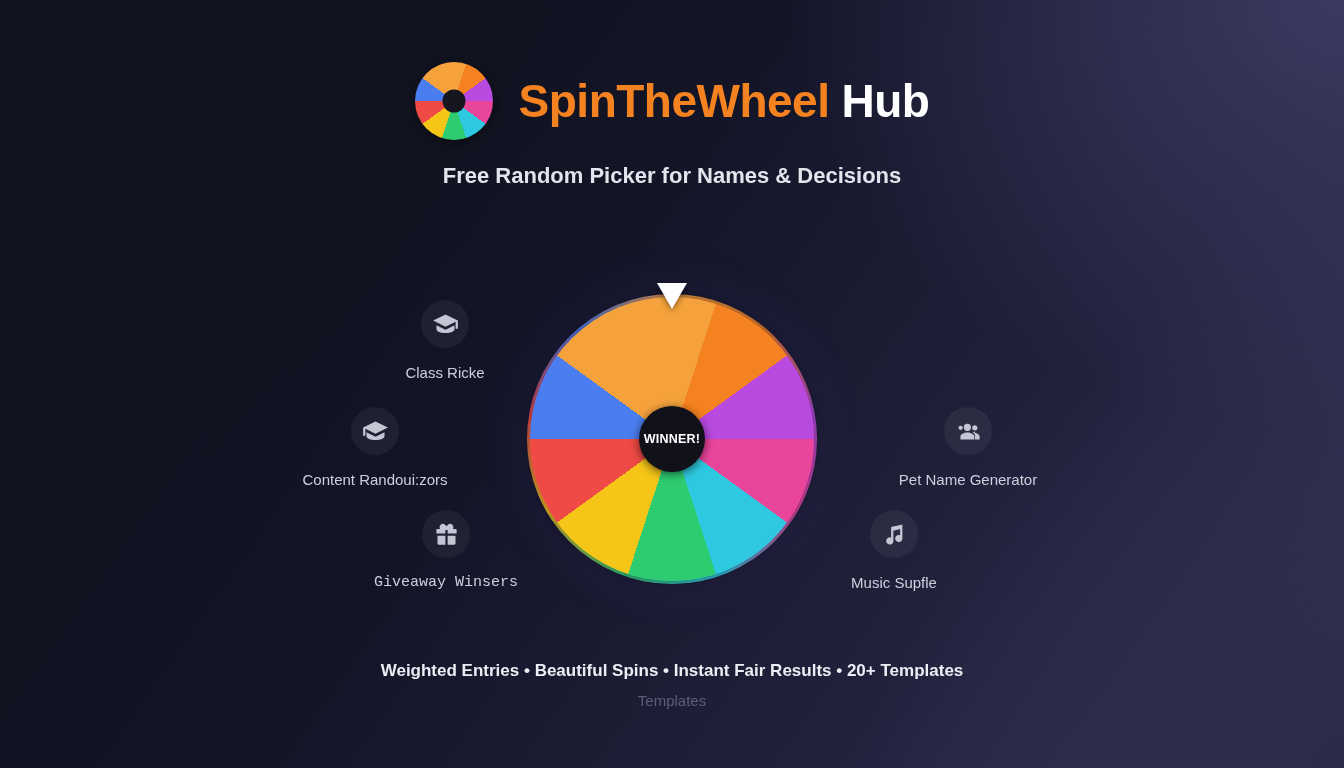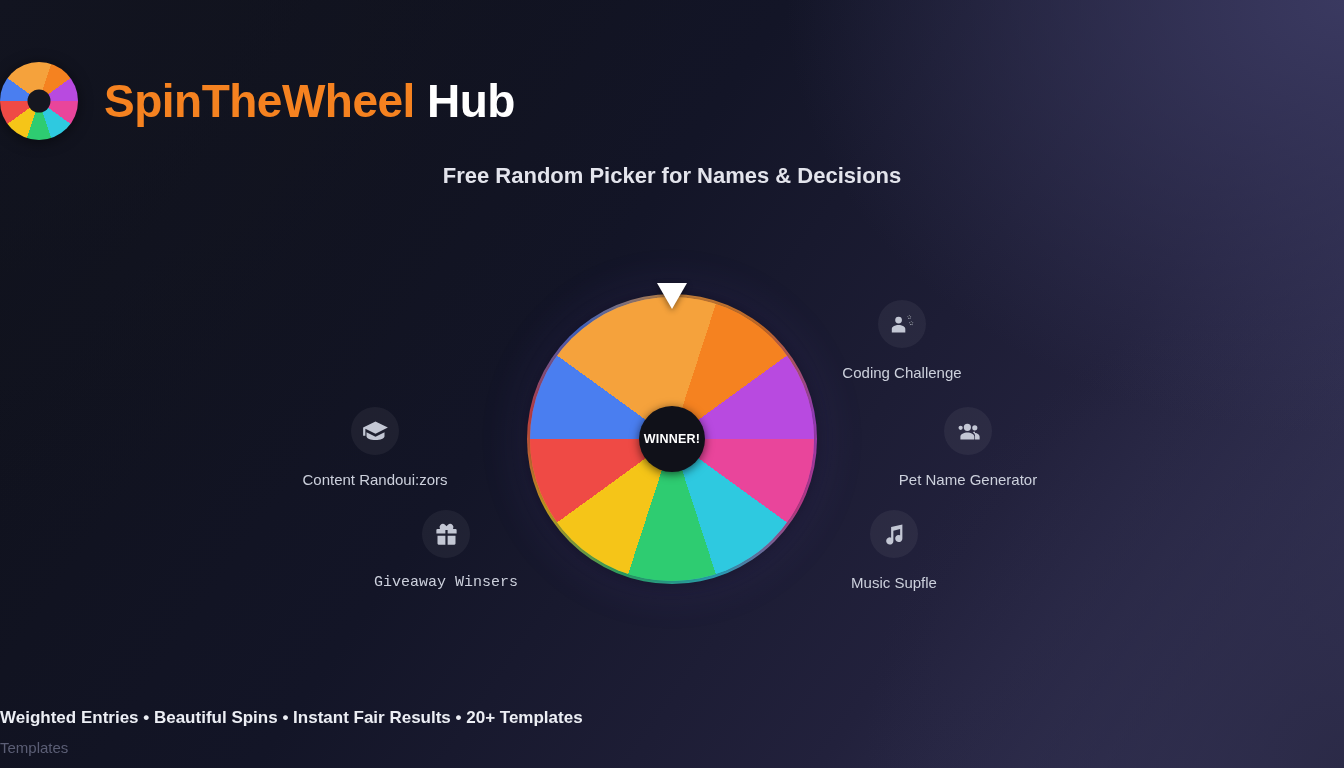"SpinTheWheel Hub" .brand-row { justify-content: flex-start -> center }
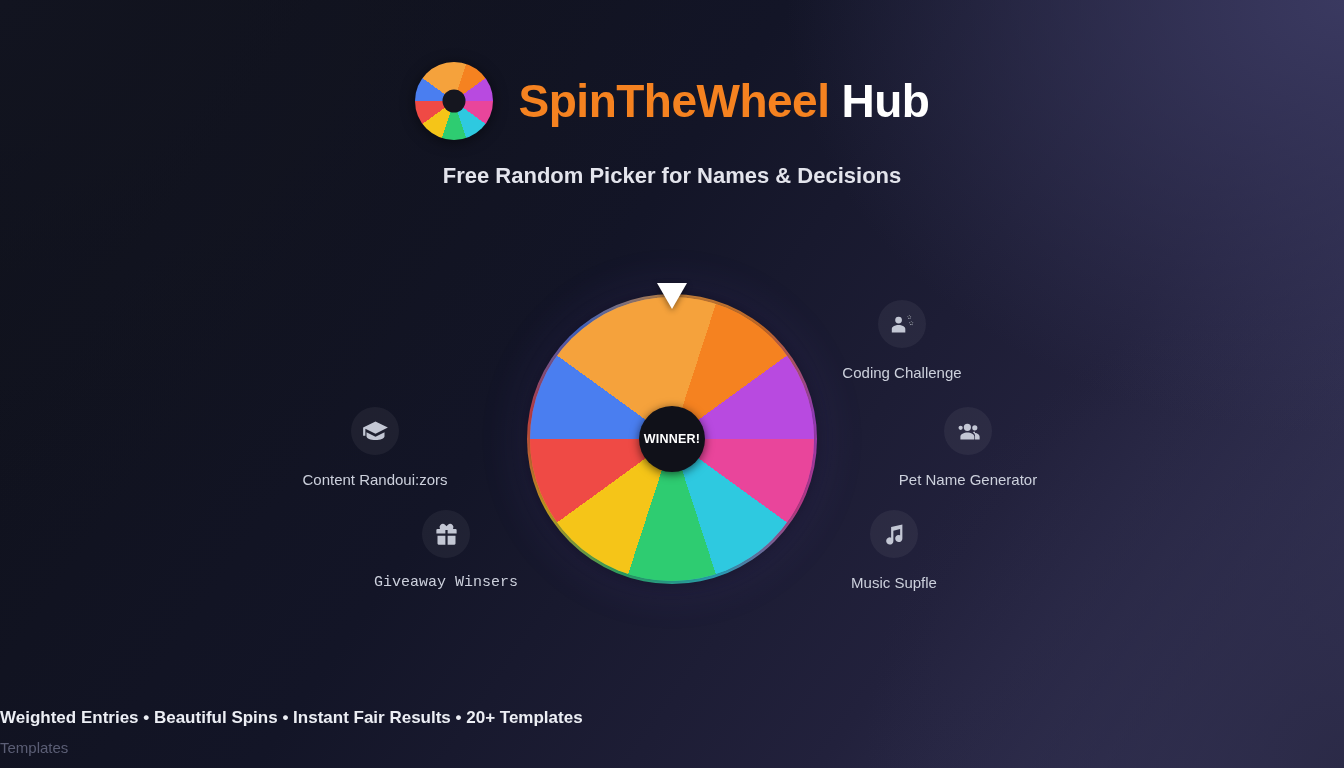"Class Ricke" div.cat { html: none -> <div> <div> <svg> <path></path> </svg> </div> <div>Class Ricke</div> </div> }
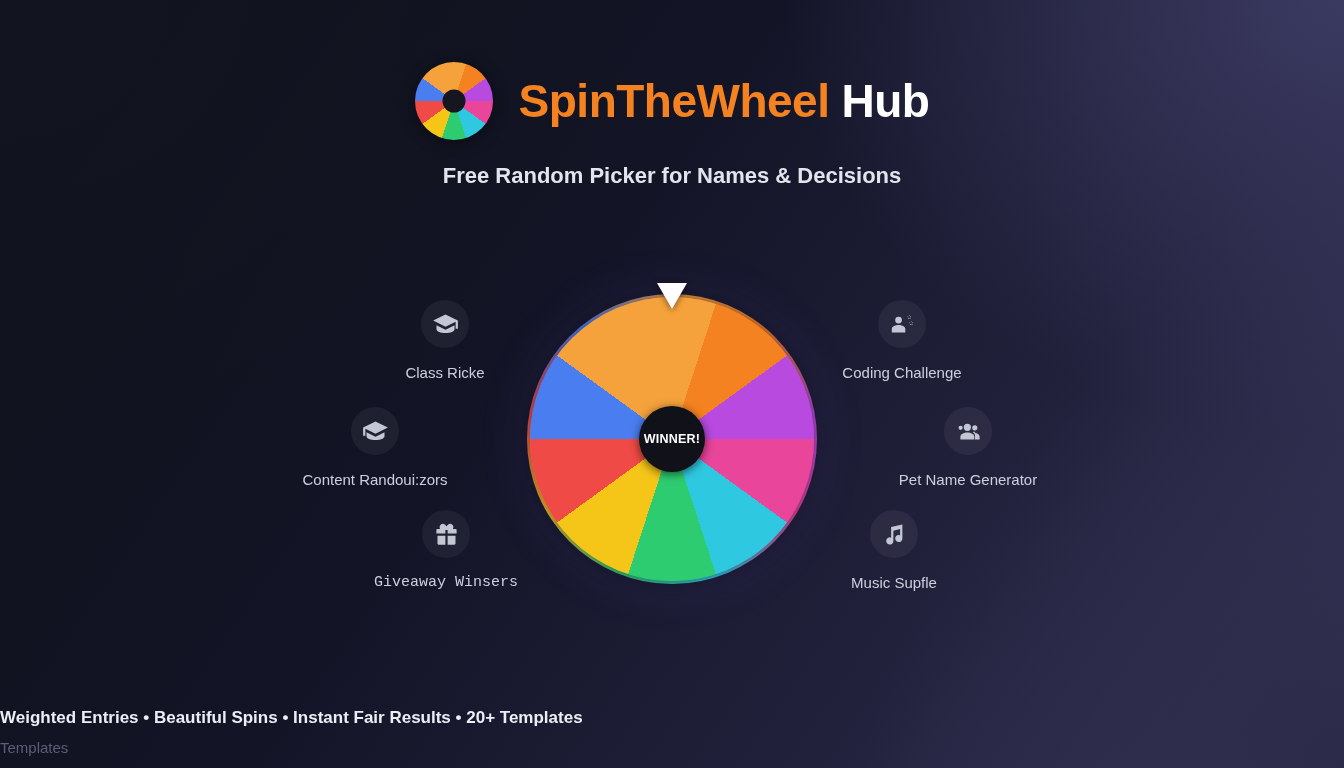"Coding Challenge" div.cat { html: <div> <div> <svg> <path></path> <circle></circle> <circle></circle> </svg> </div> <div>Coding Challenge</div> </div> -> none }
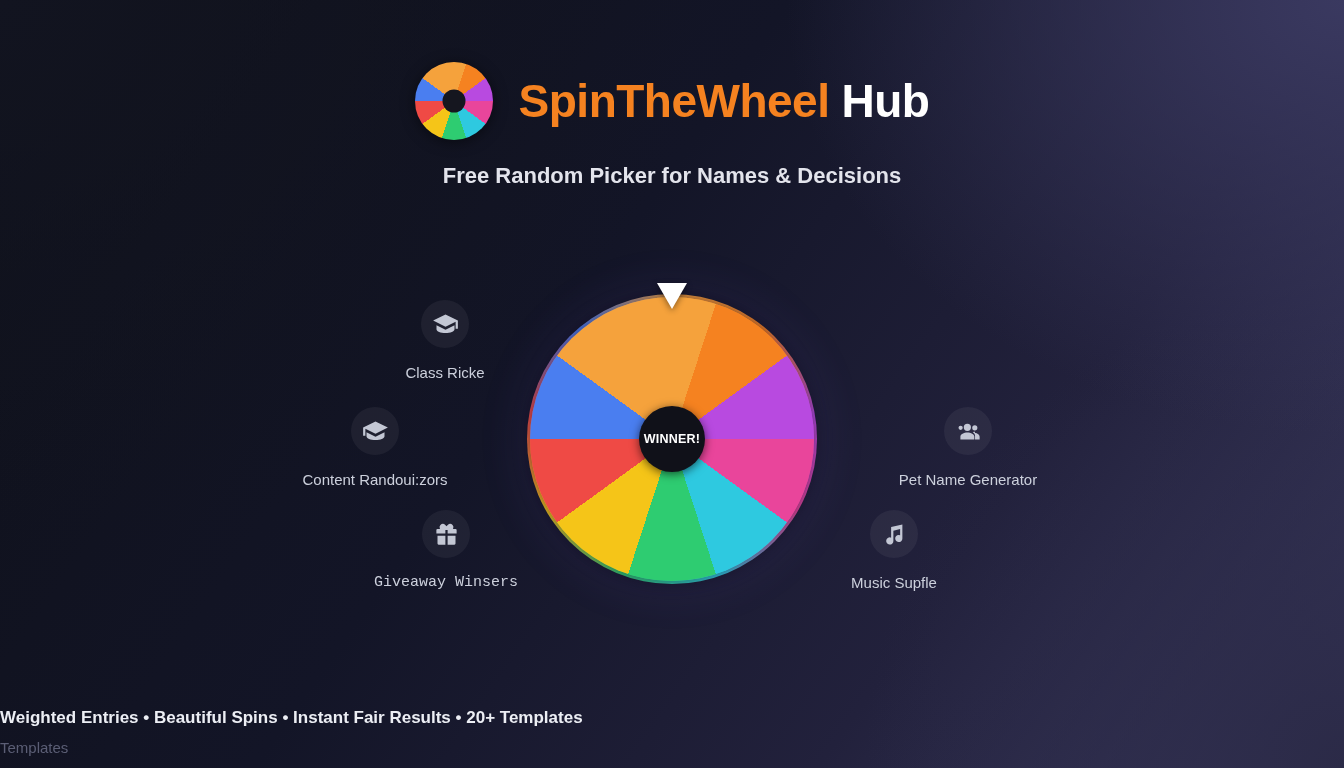"Weighted Entries • Beautiful Spins" .footer { margin-top: 47px -> none; text-align: left -> center }
